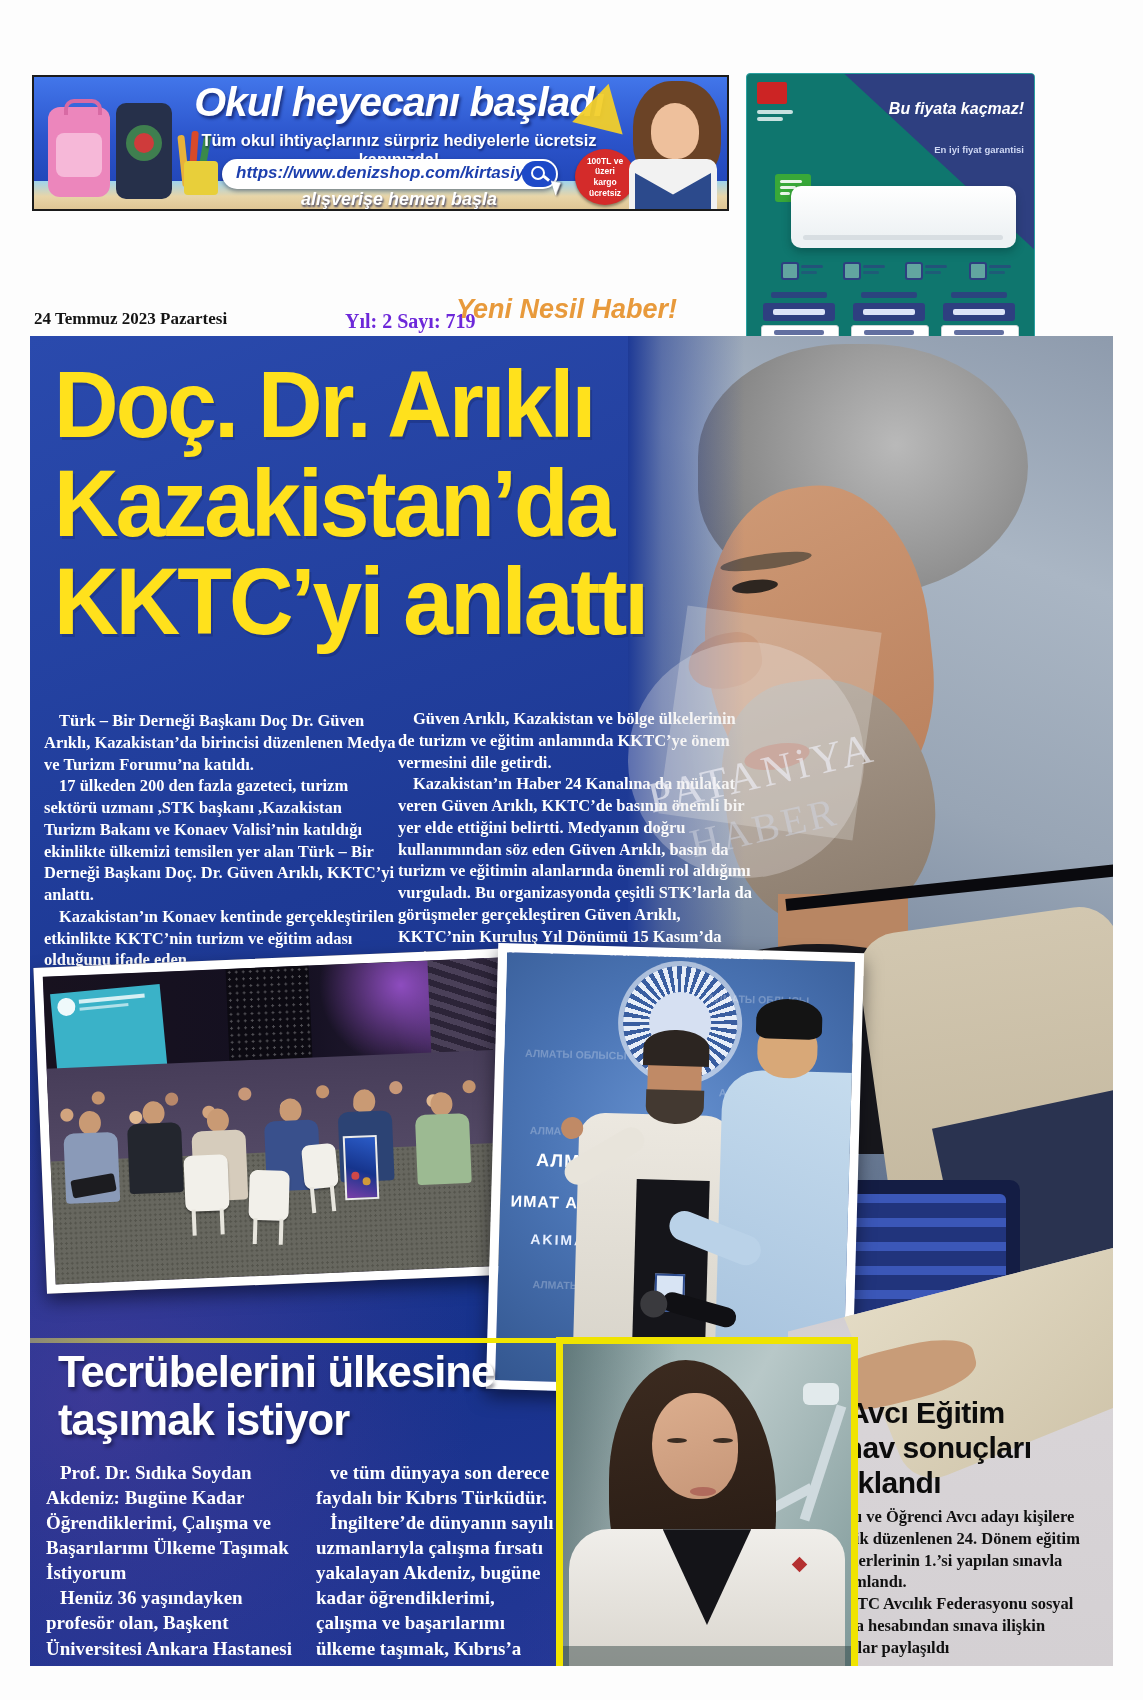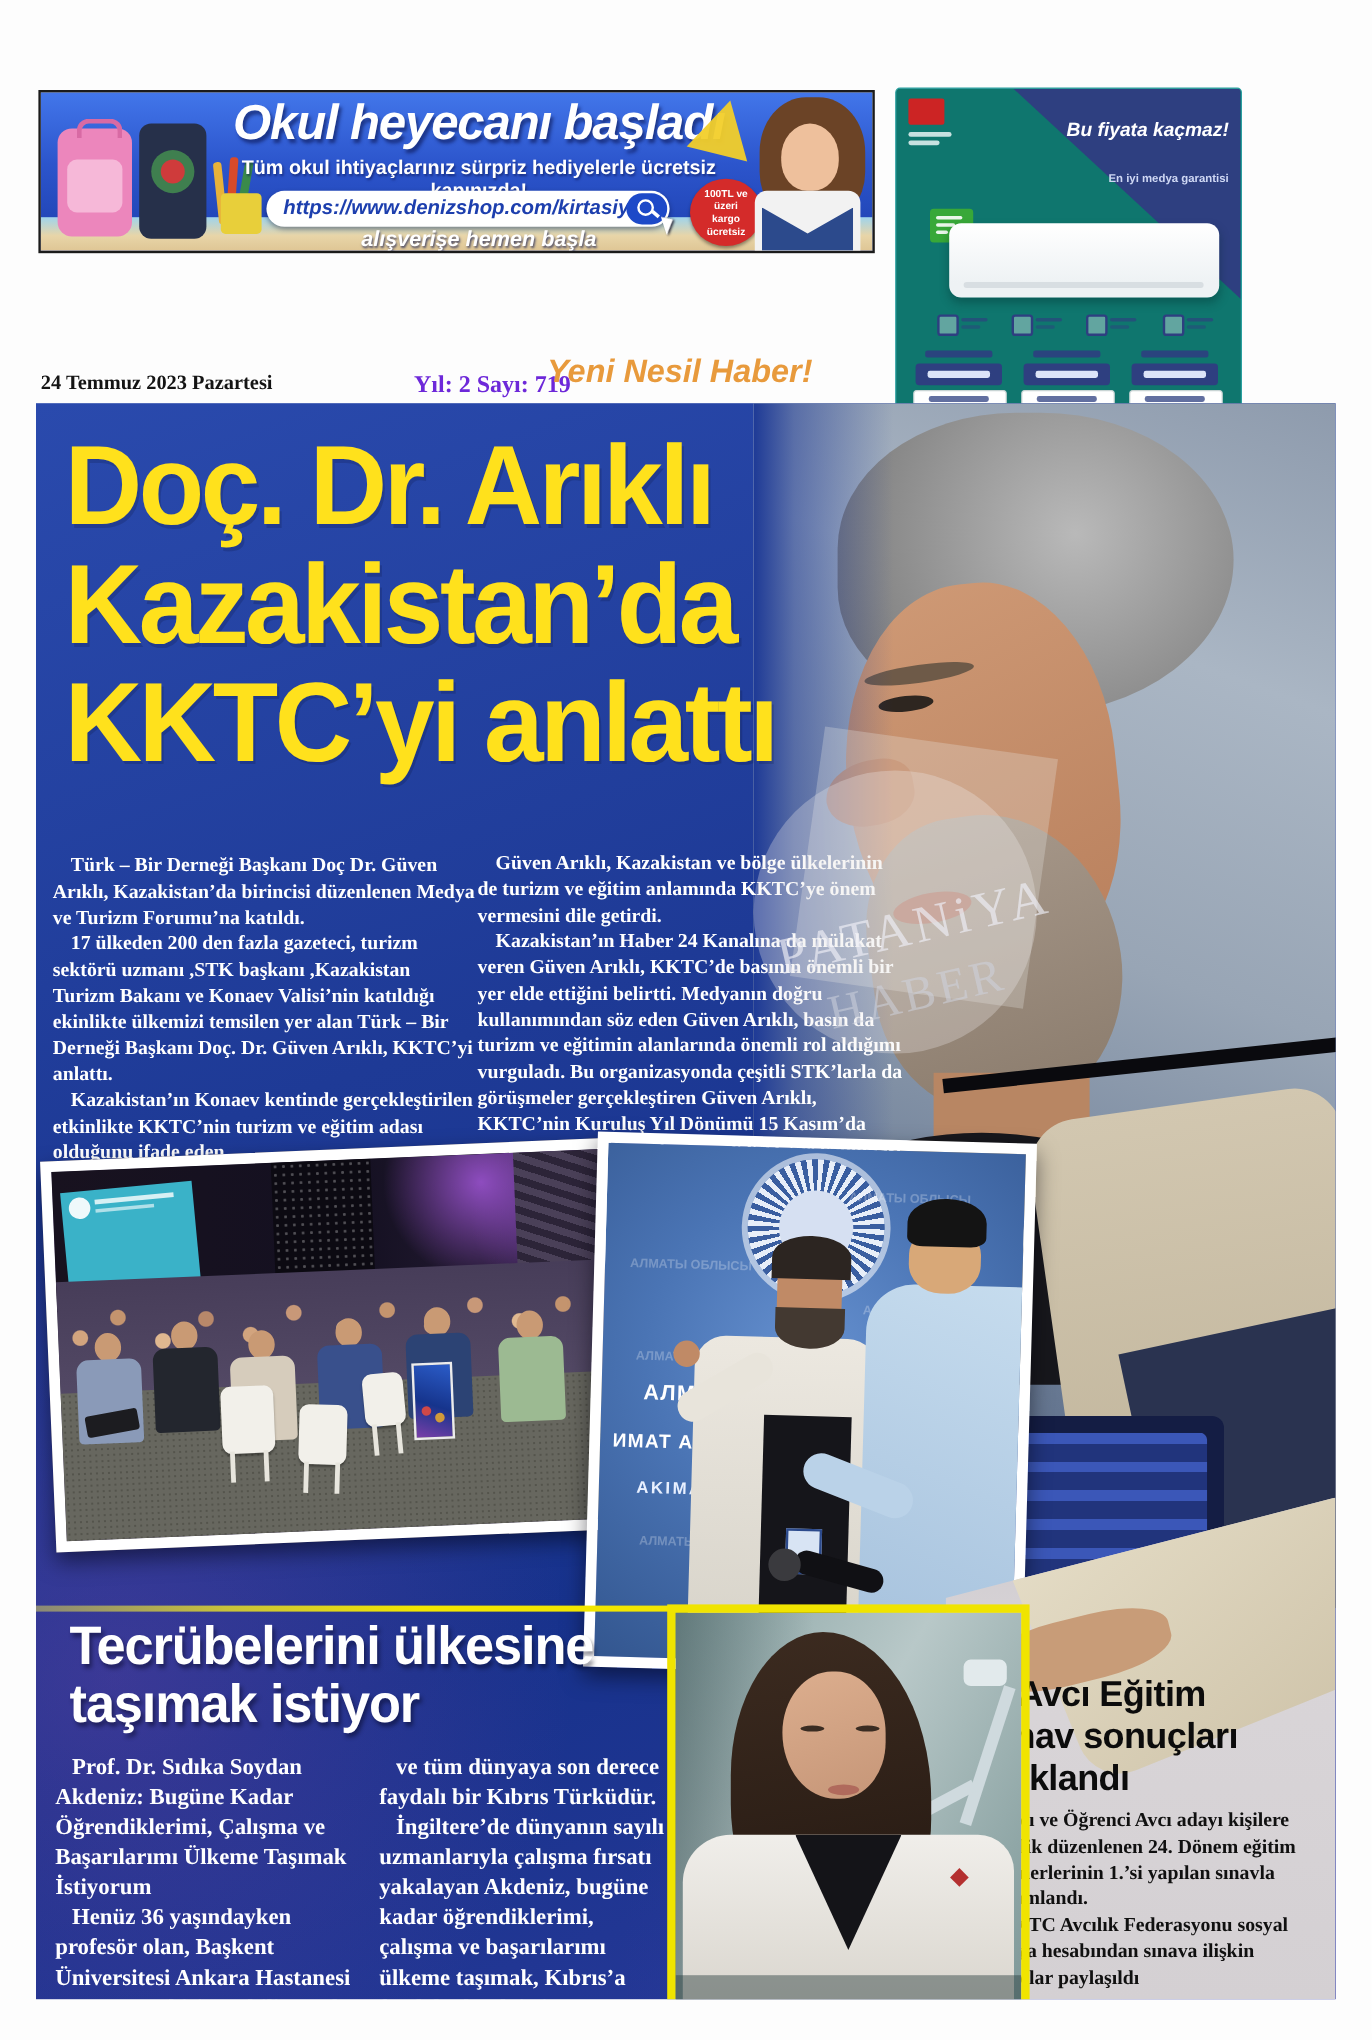"En iyi medya garantisi" div.abs { text: medya -> fiyat }
